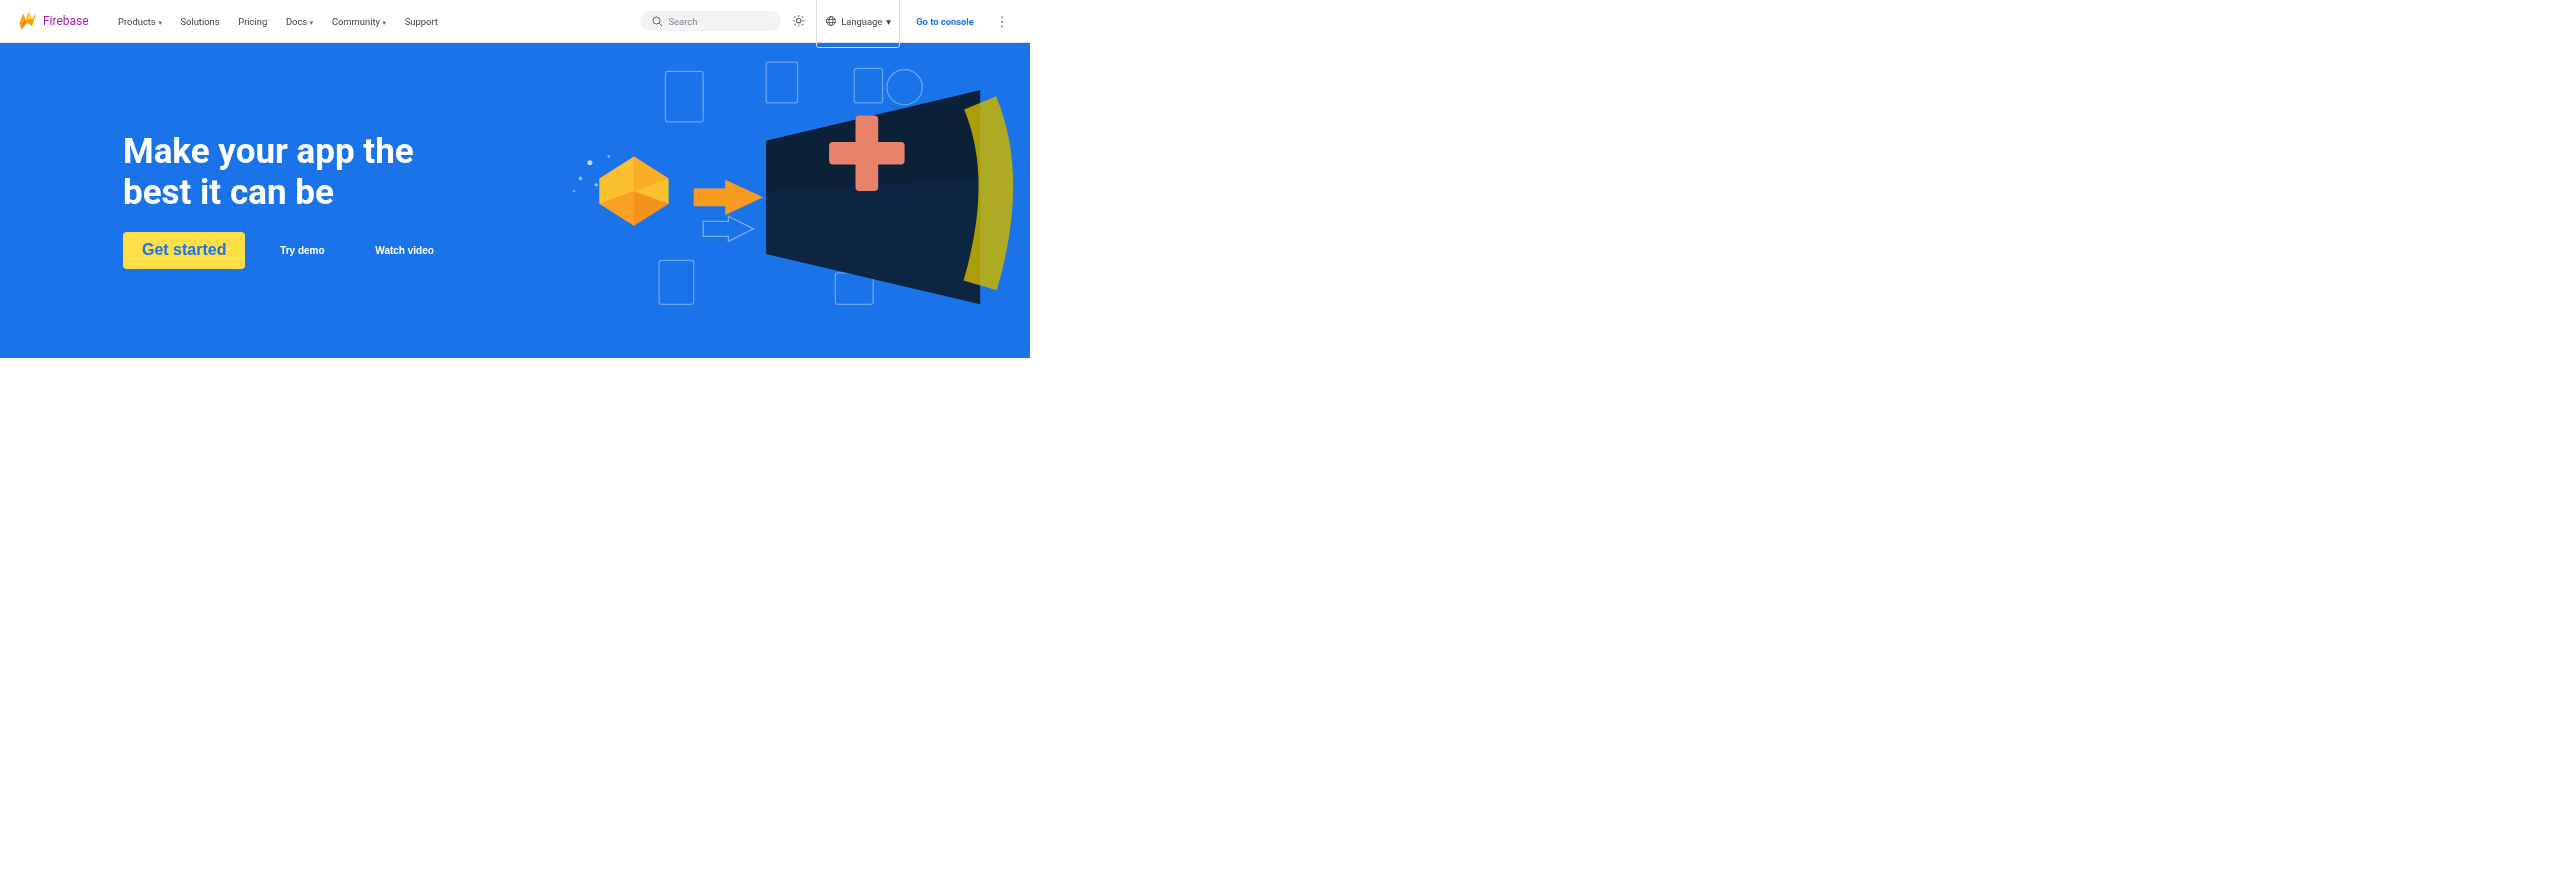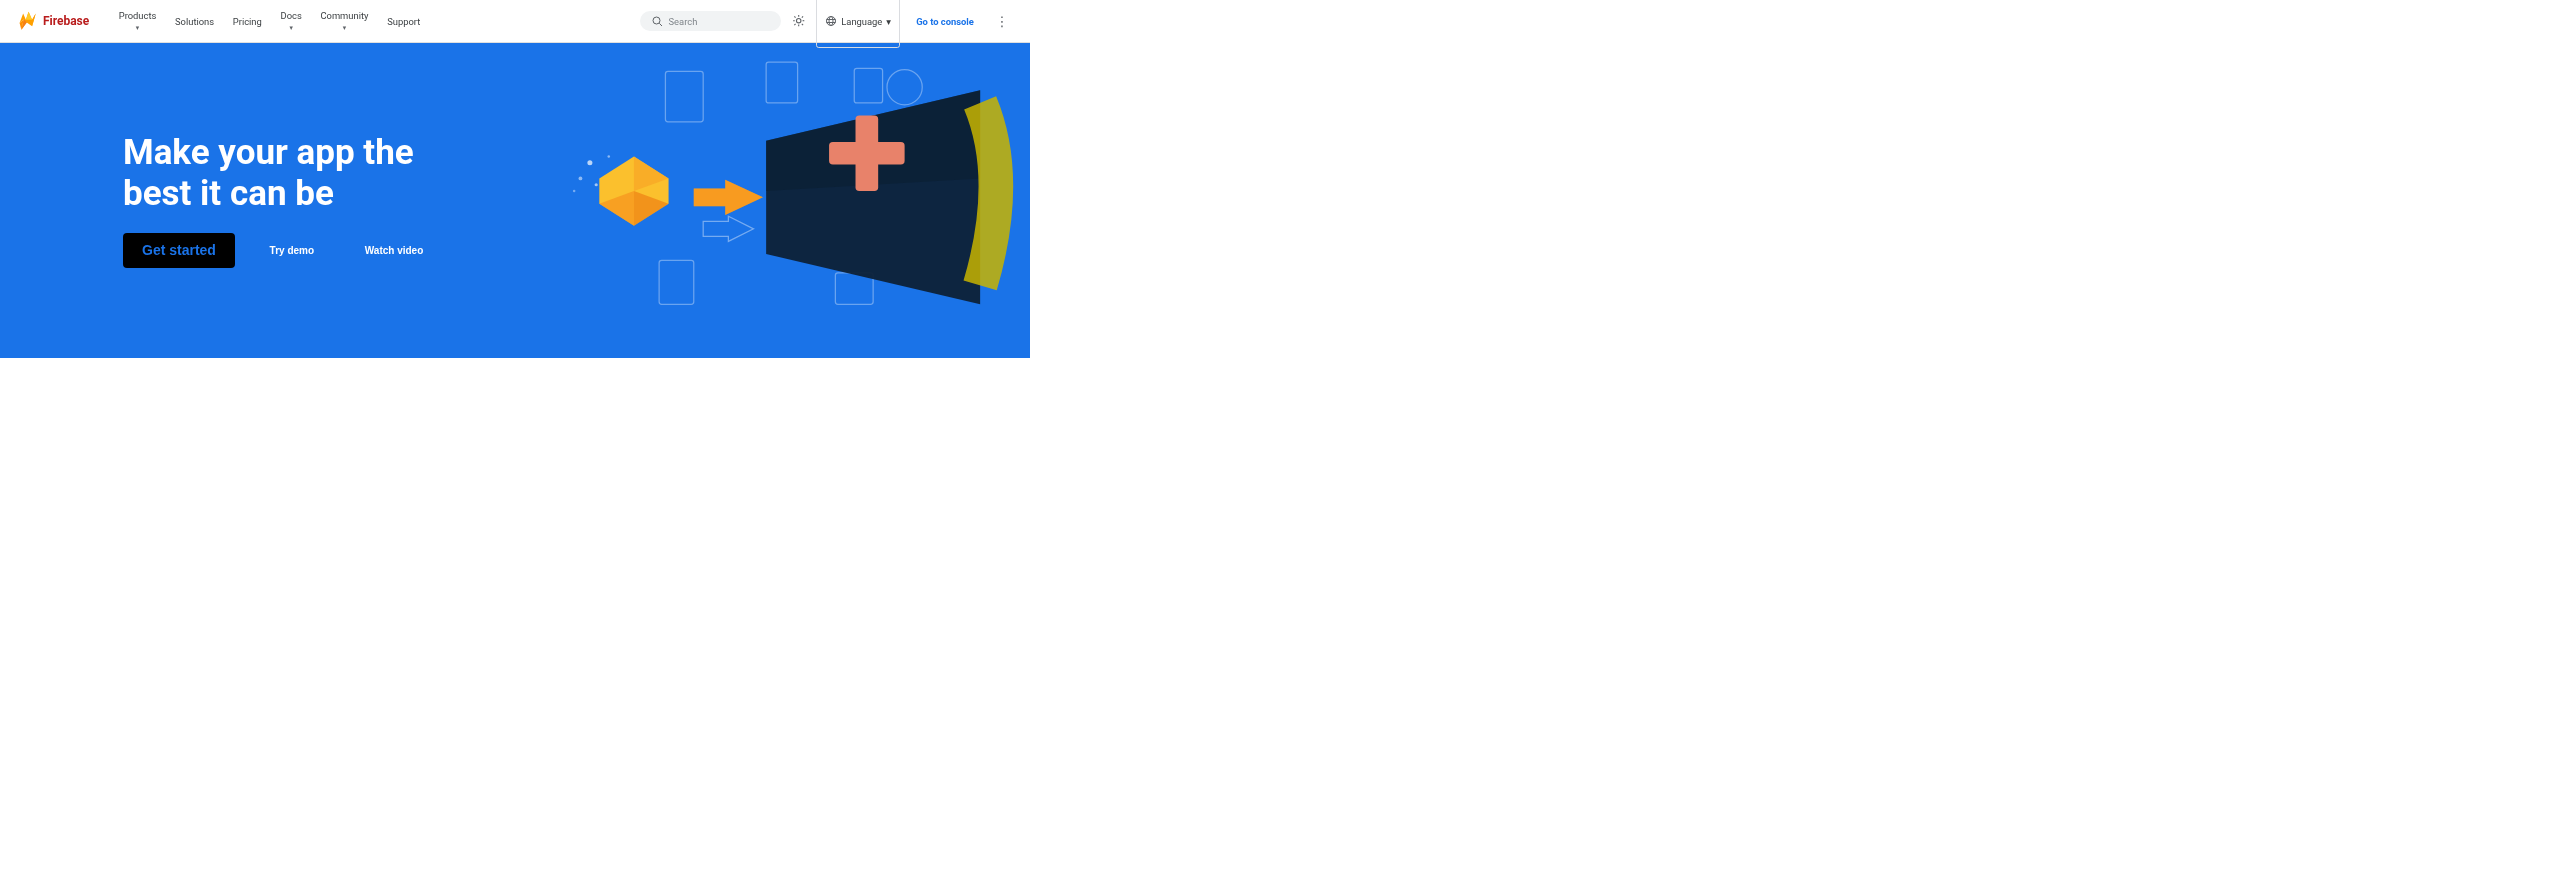"Firebase" .navbar-brand-text { color: #b91c1c -> #a21caf; font-weight: 700 -> 400 }
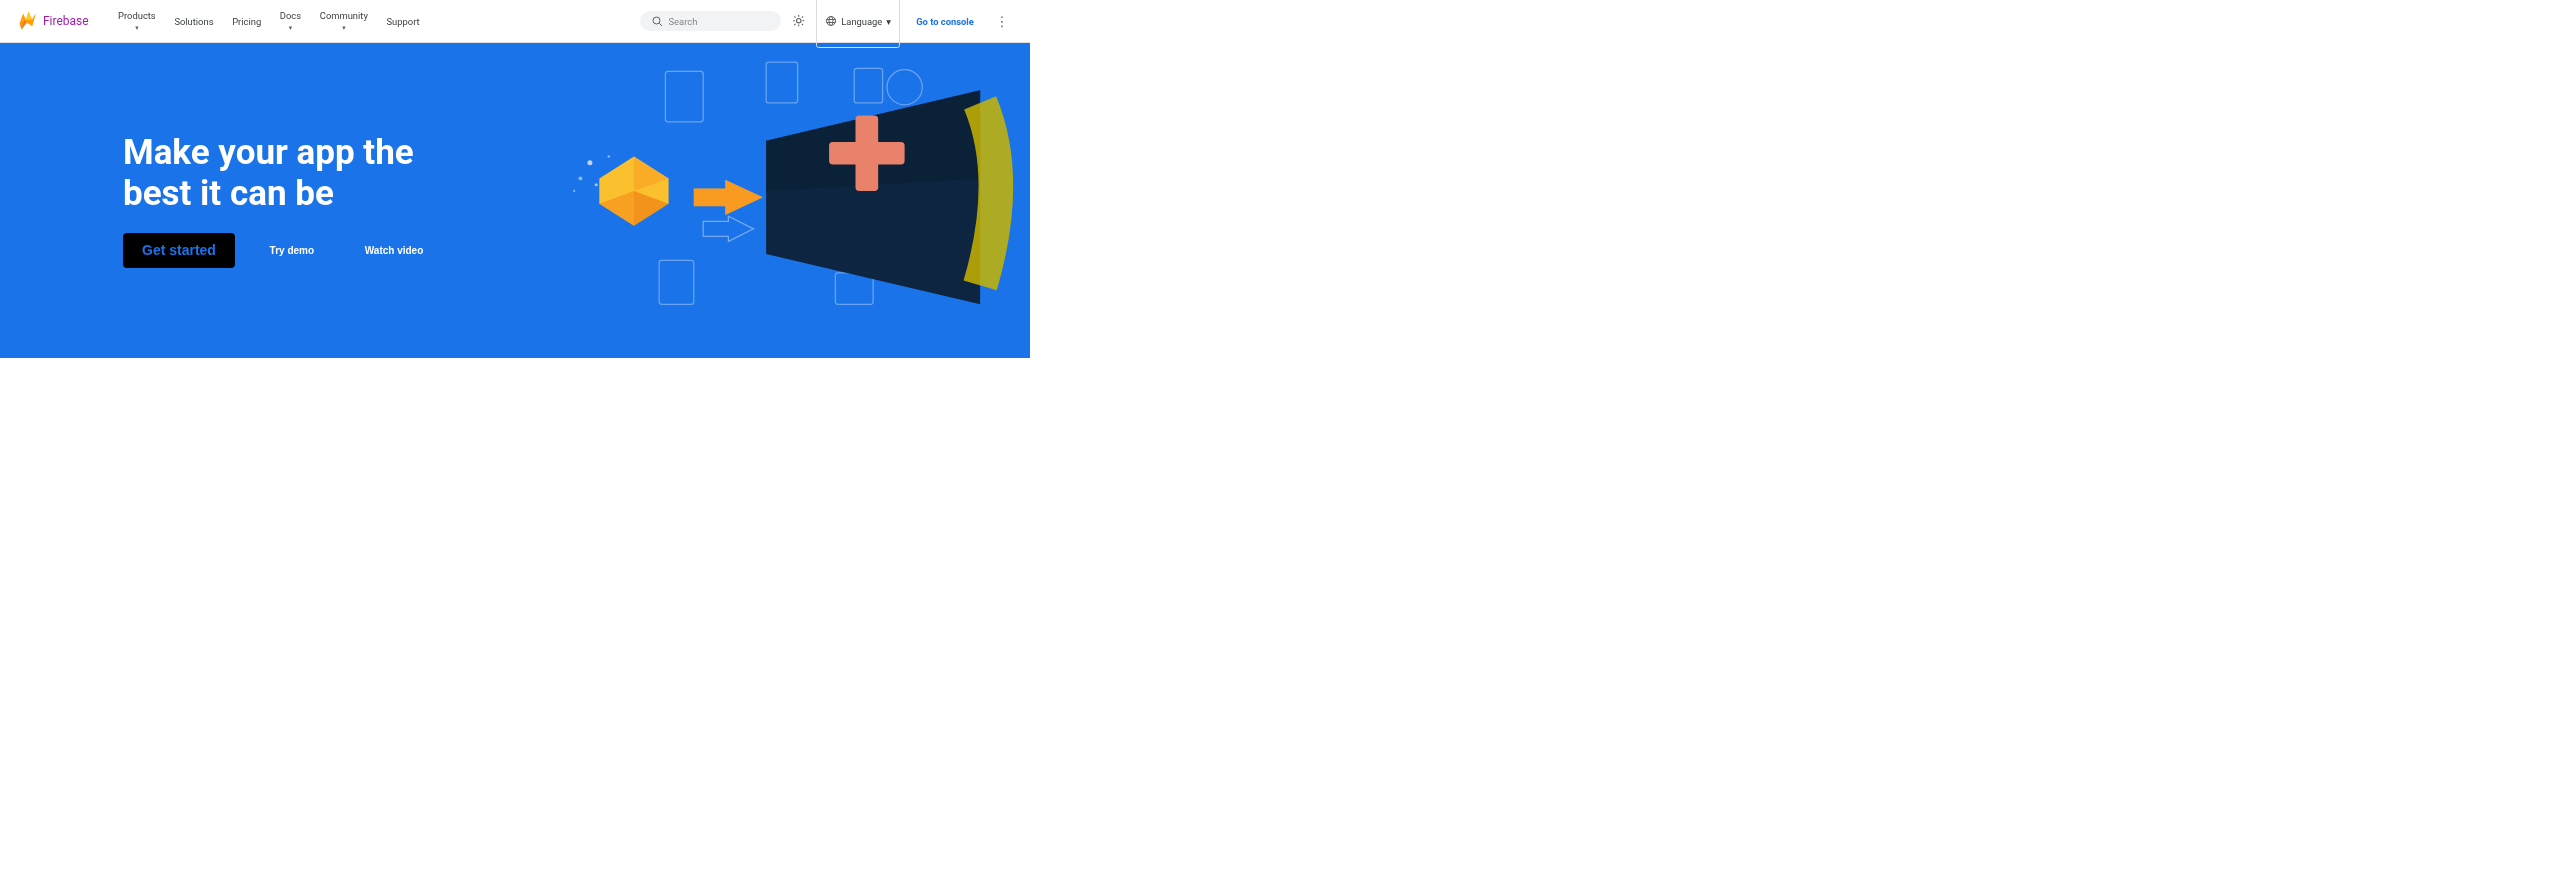"Products" .nav-item { align-items: center -> flex-end; flex-direction: column -> none }
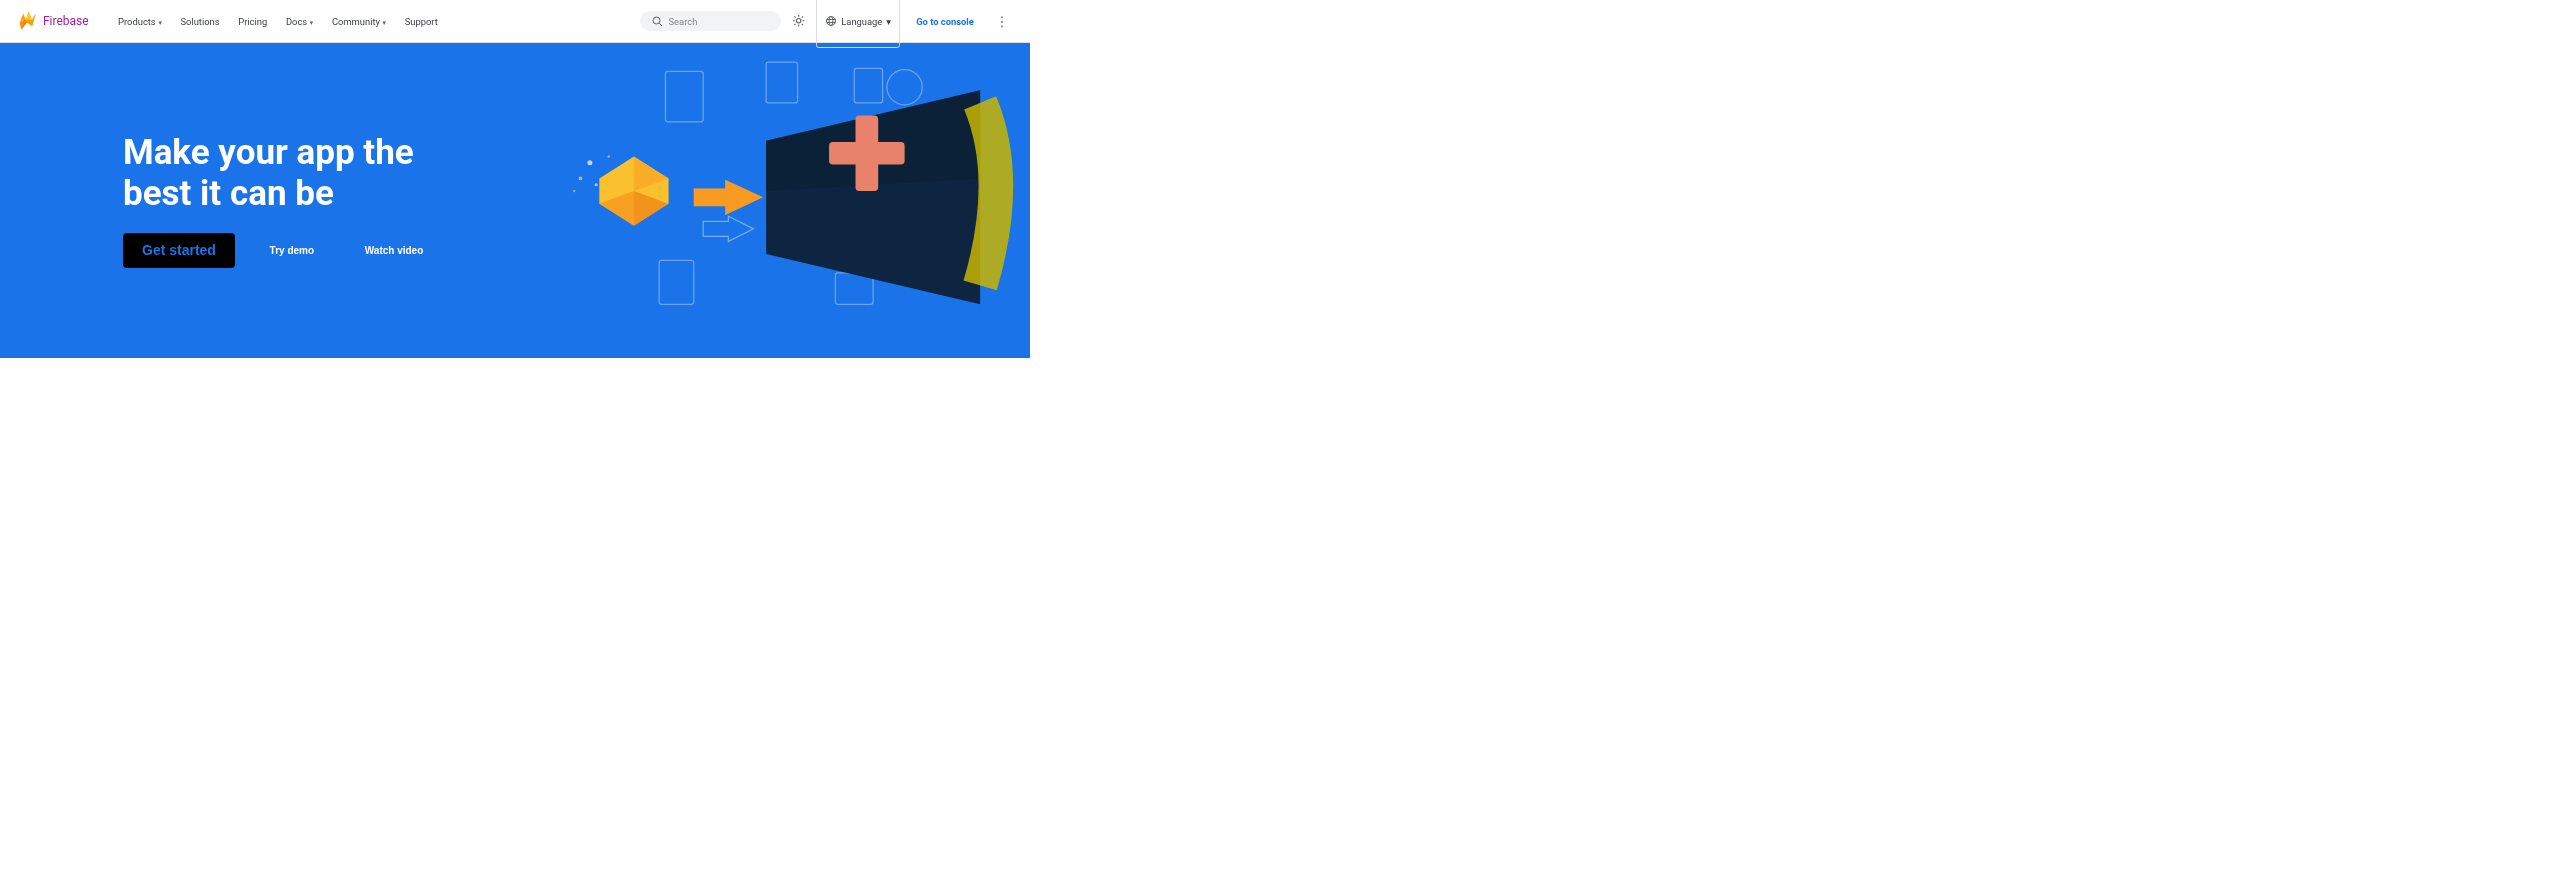"Get started" .btn-get-started { background: #000000 -> #fde047; font-size: 14px -> 16px }
